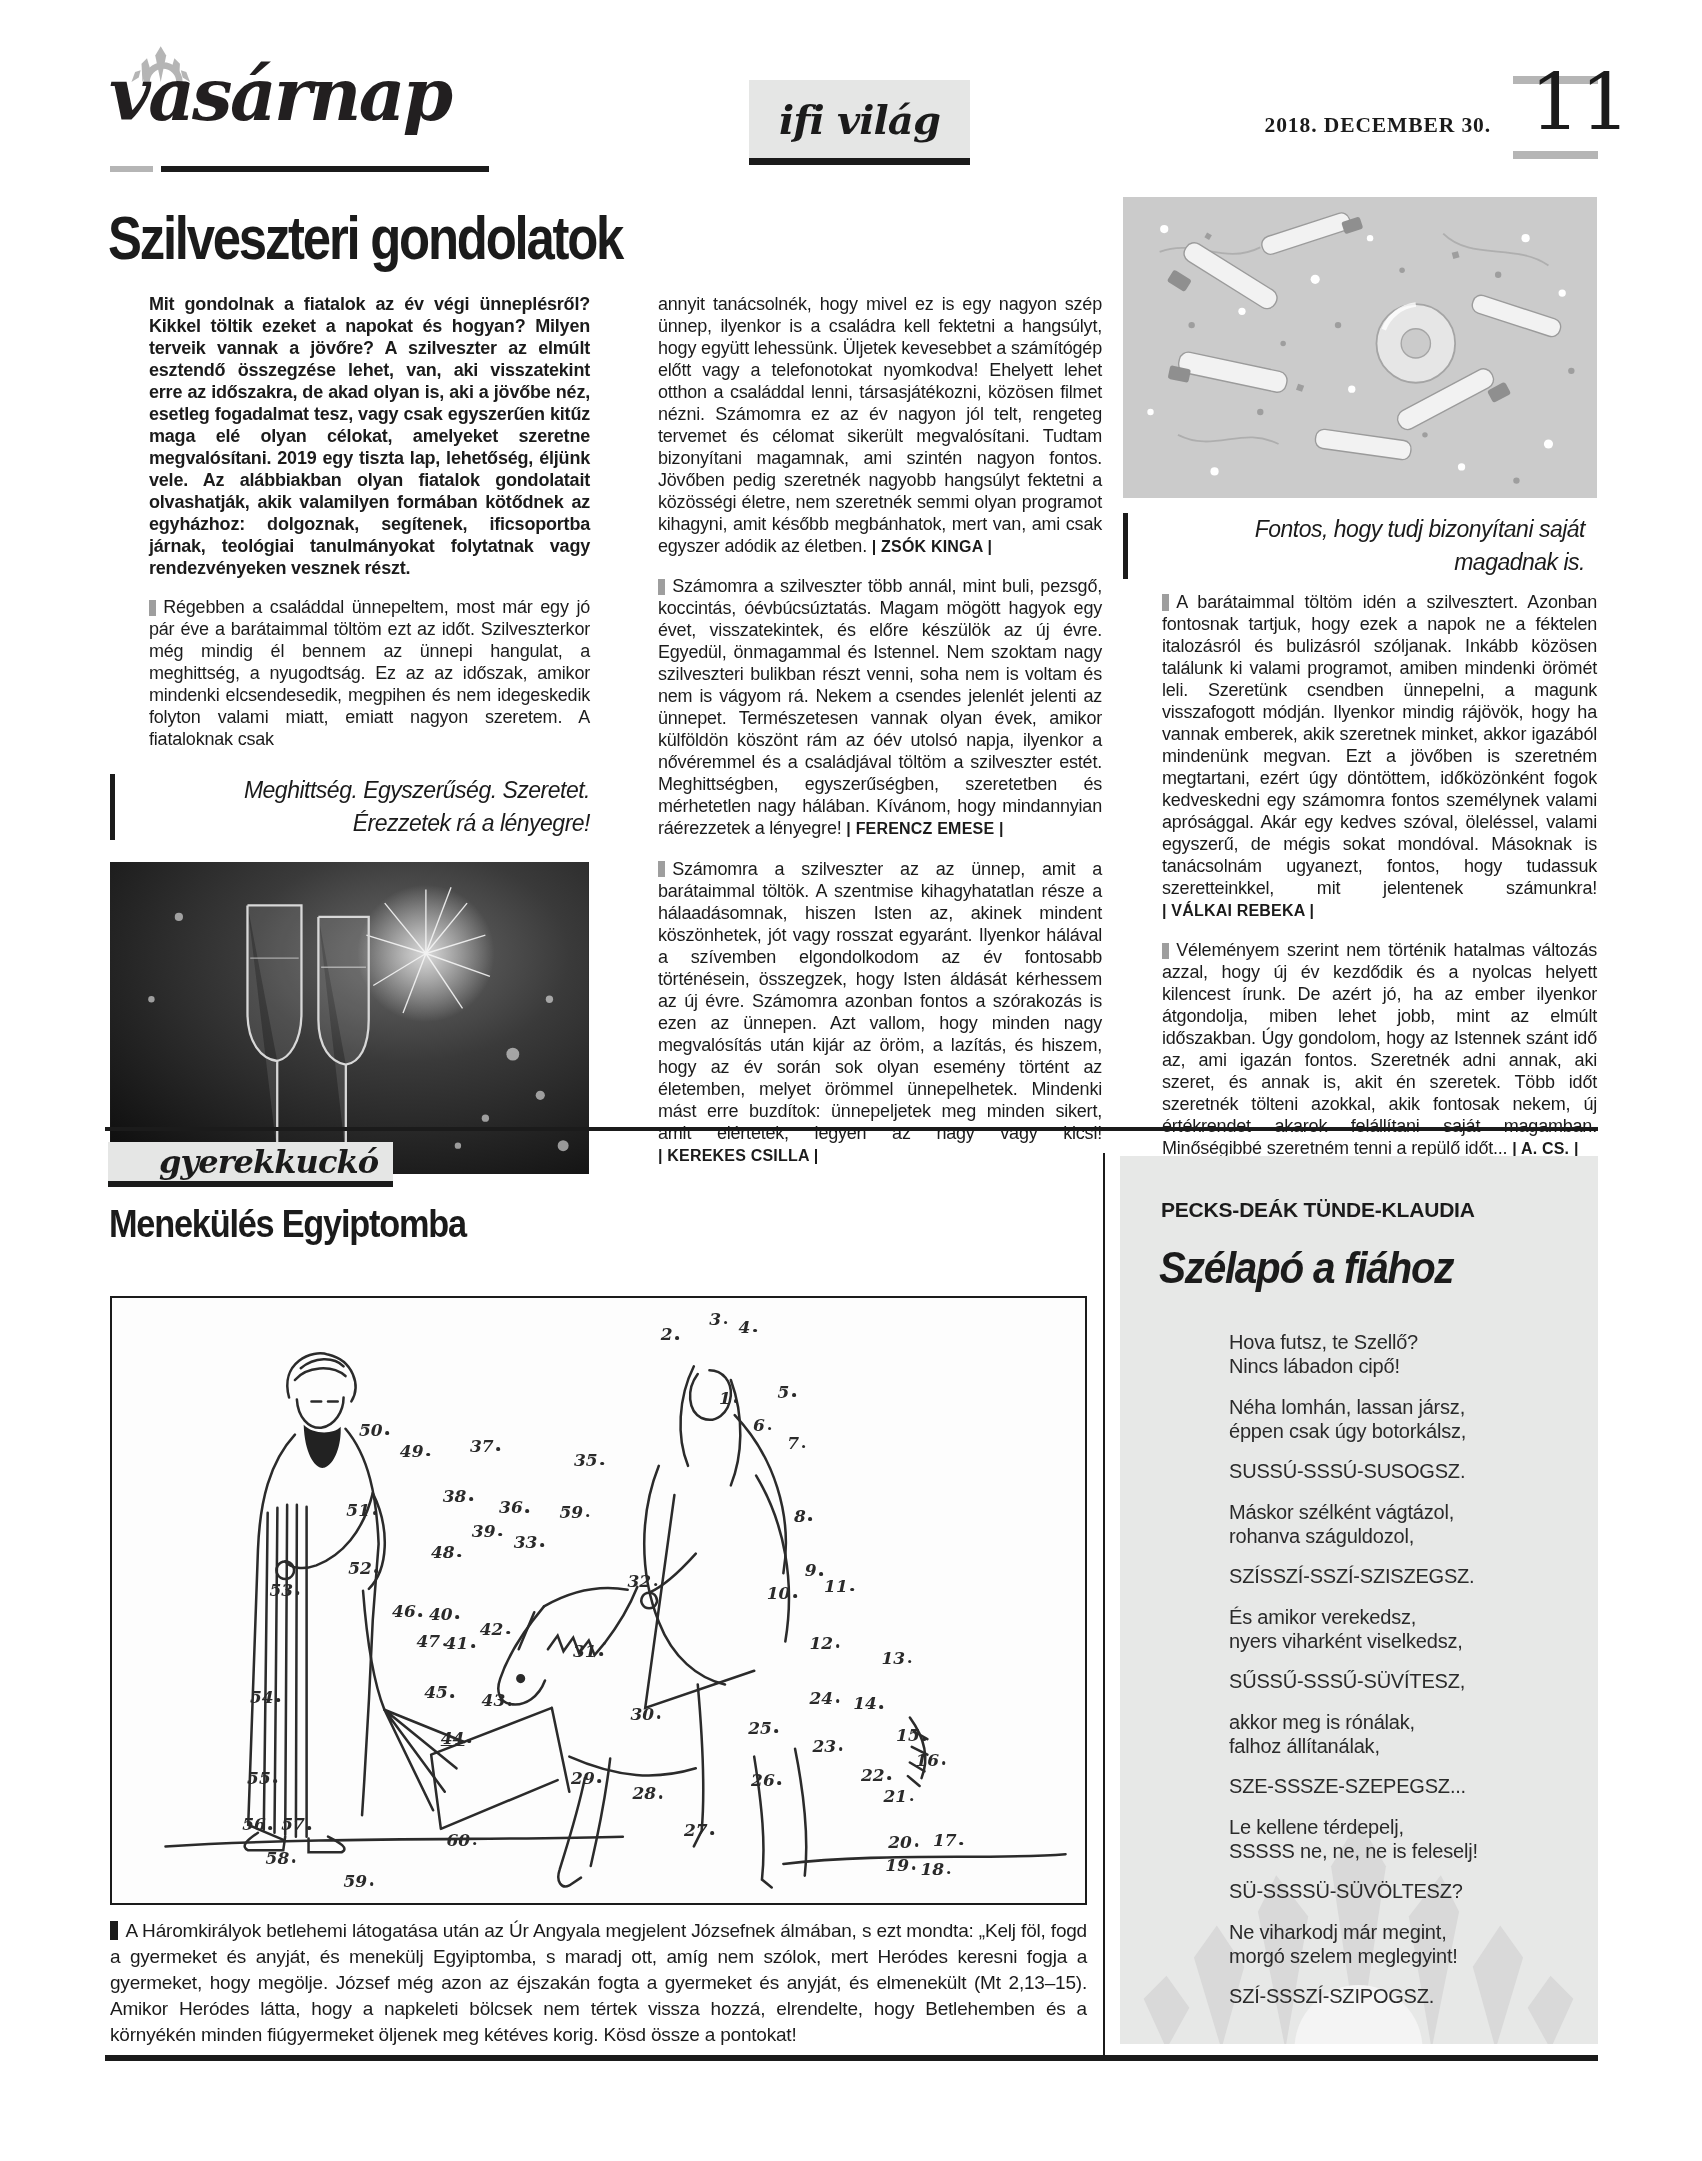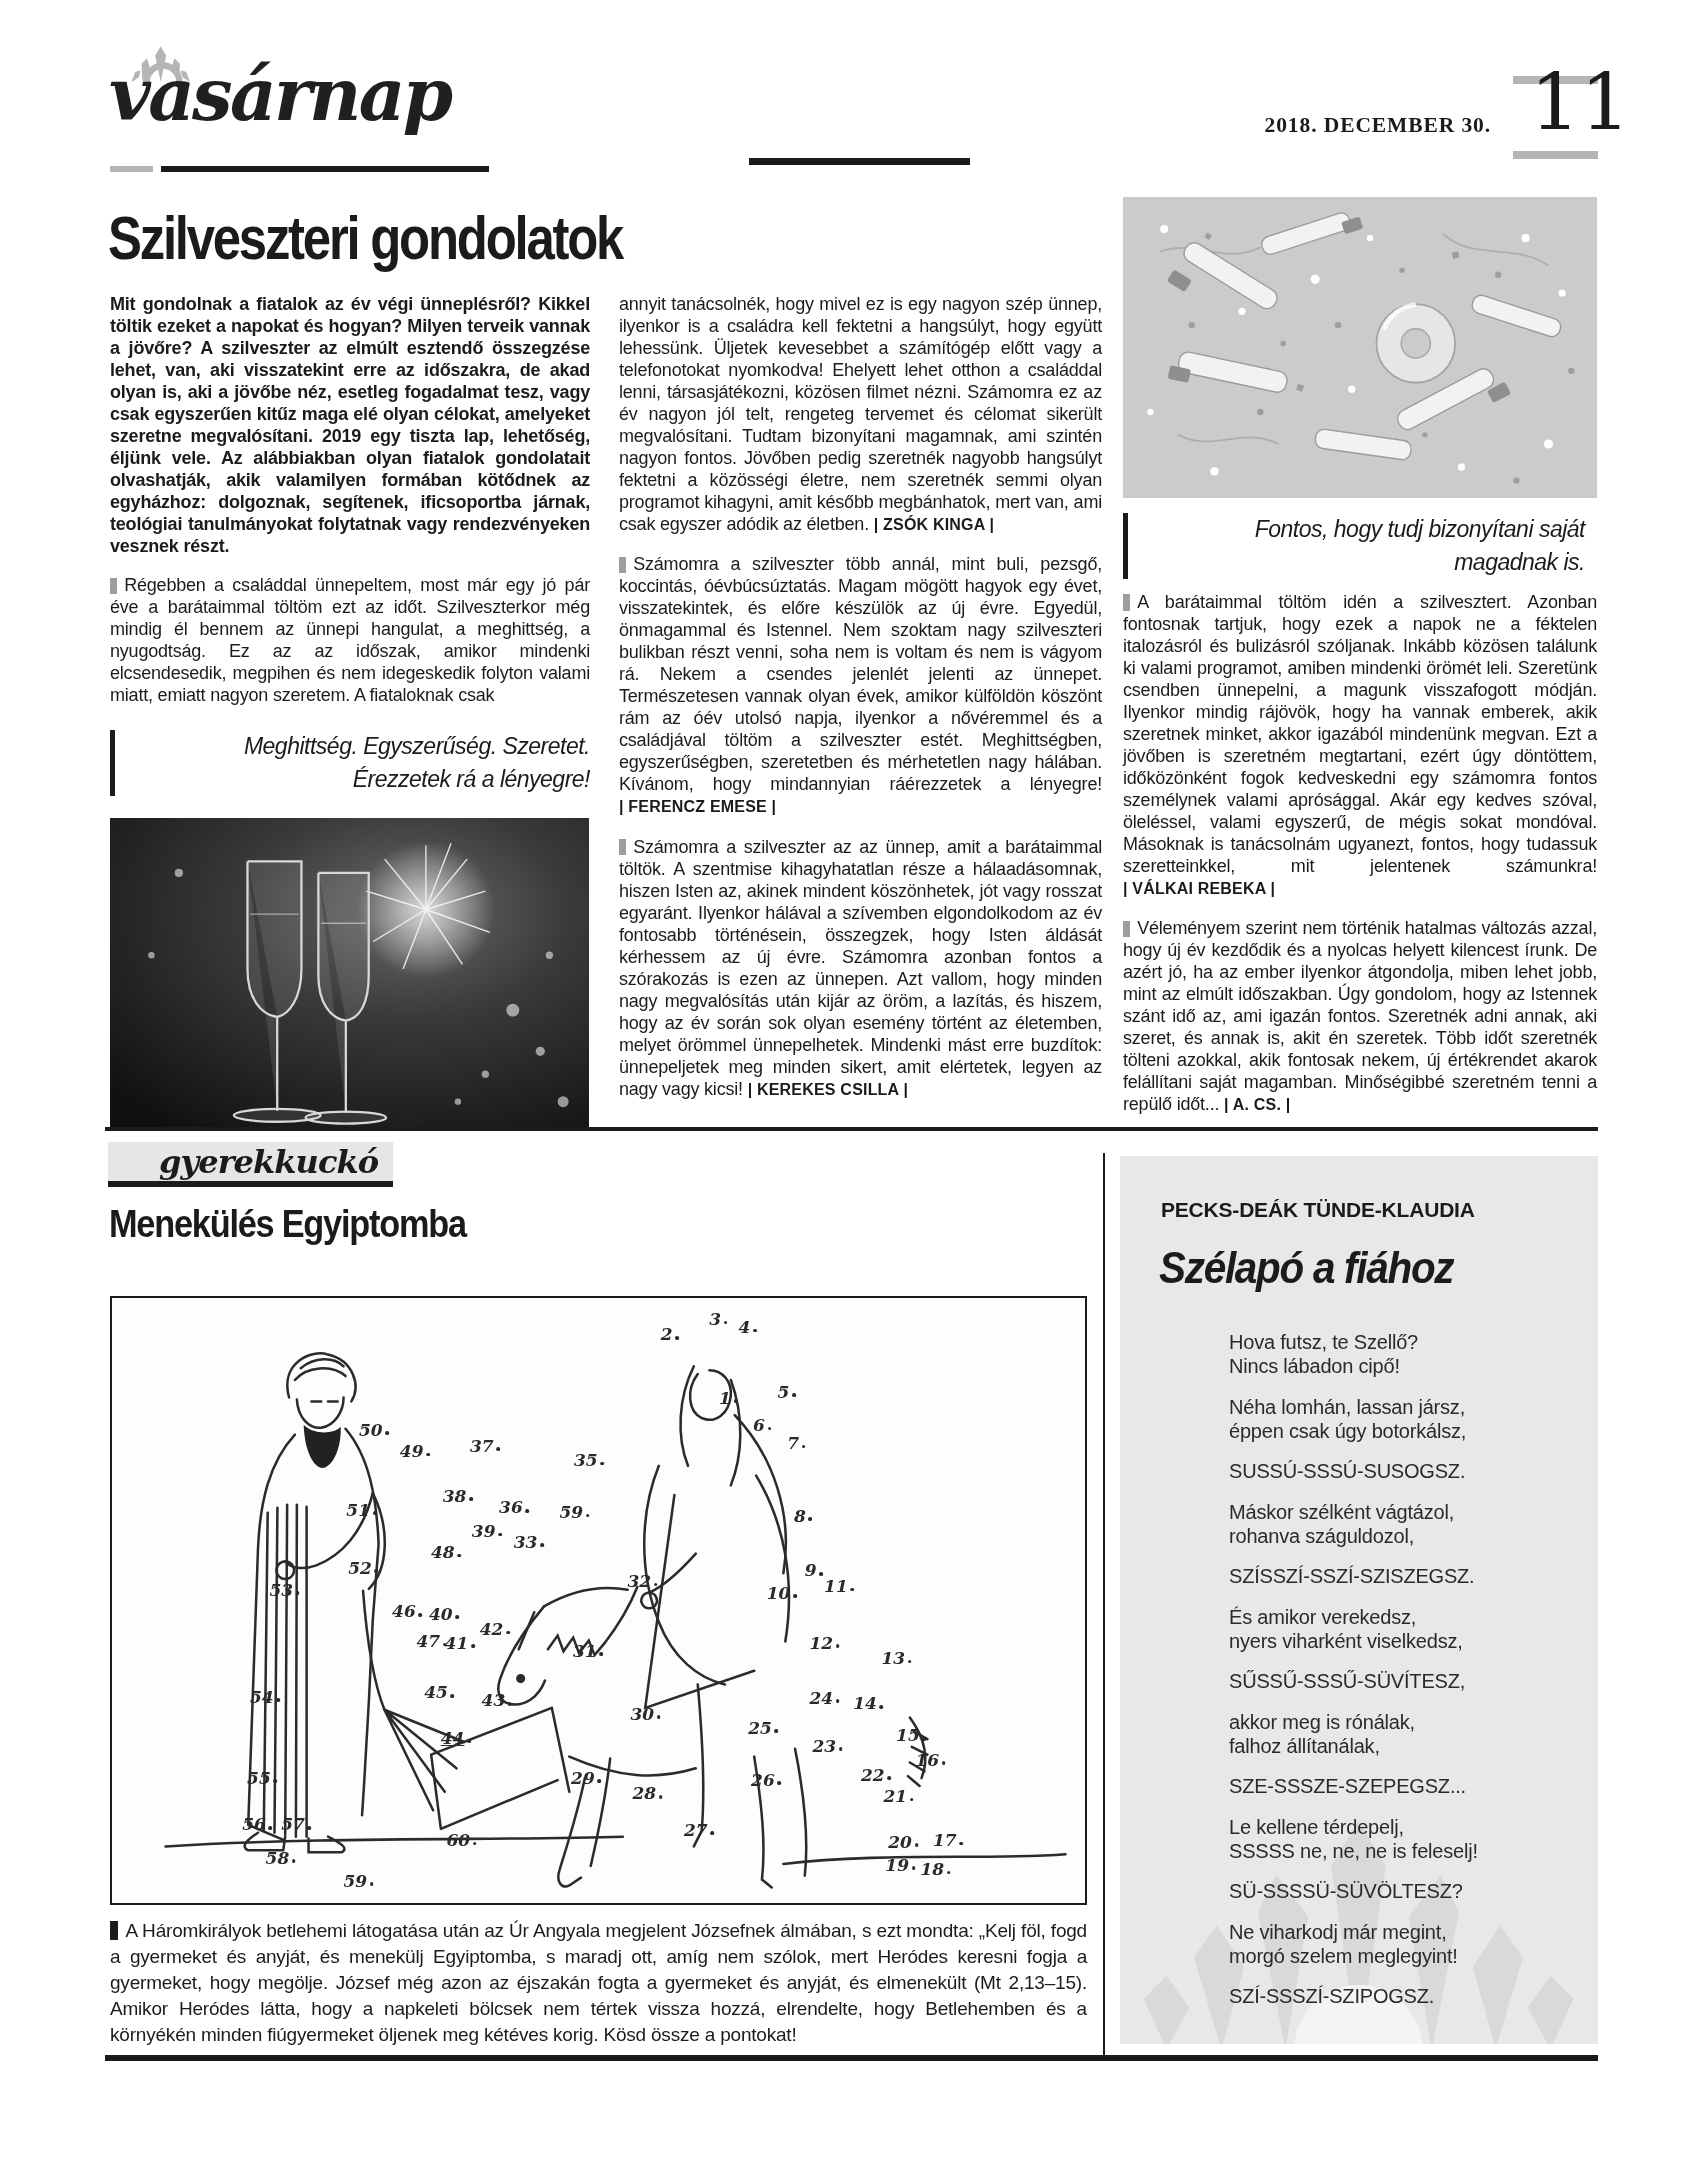"ifi világ" div.section-box { html: none -> <div> <span>ifi világ</span> </div> }
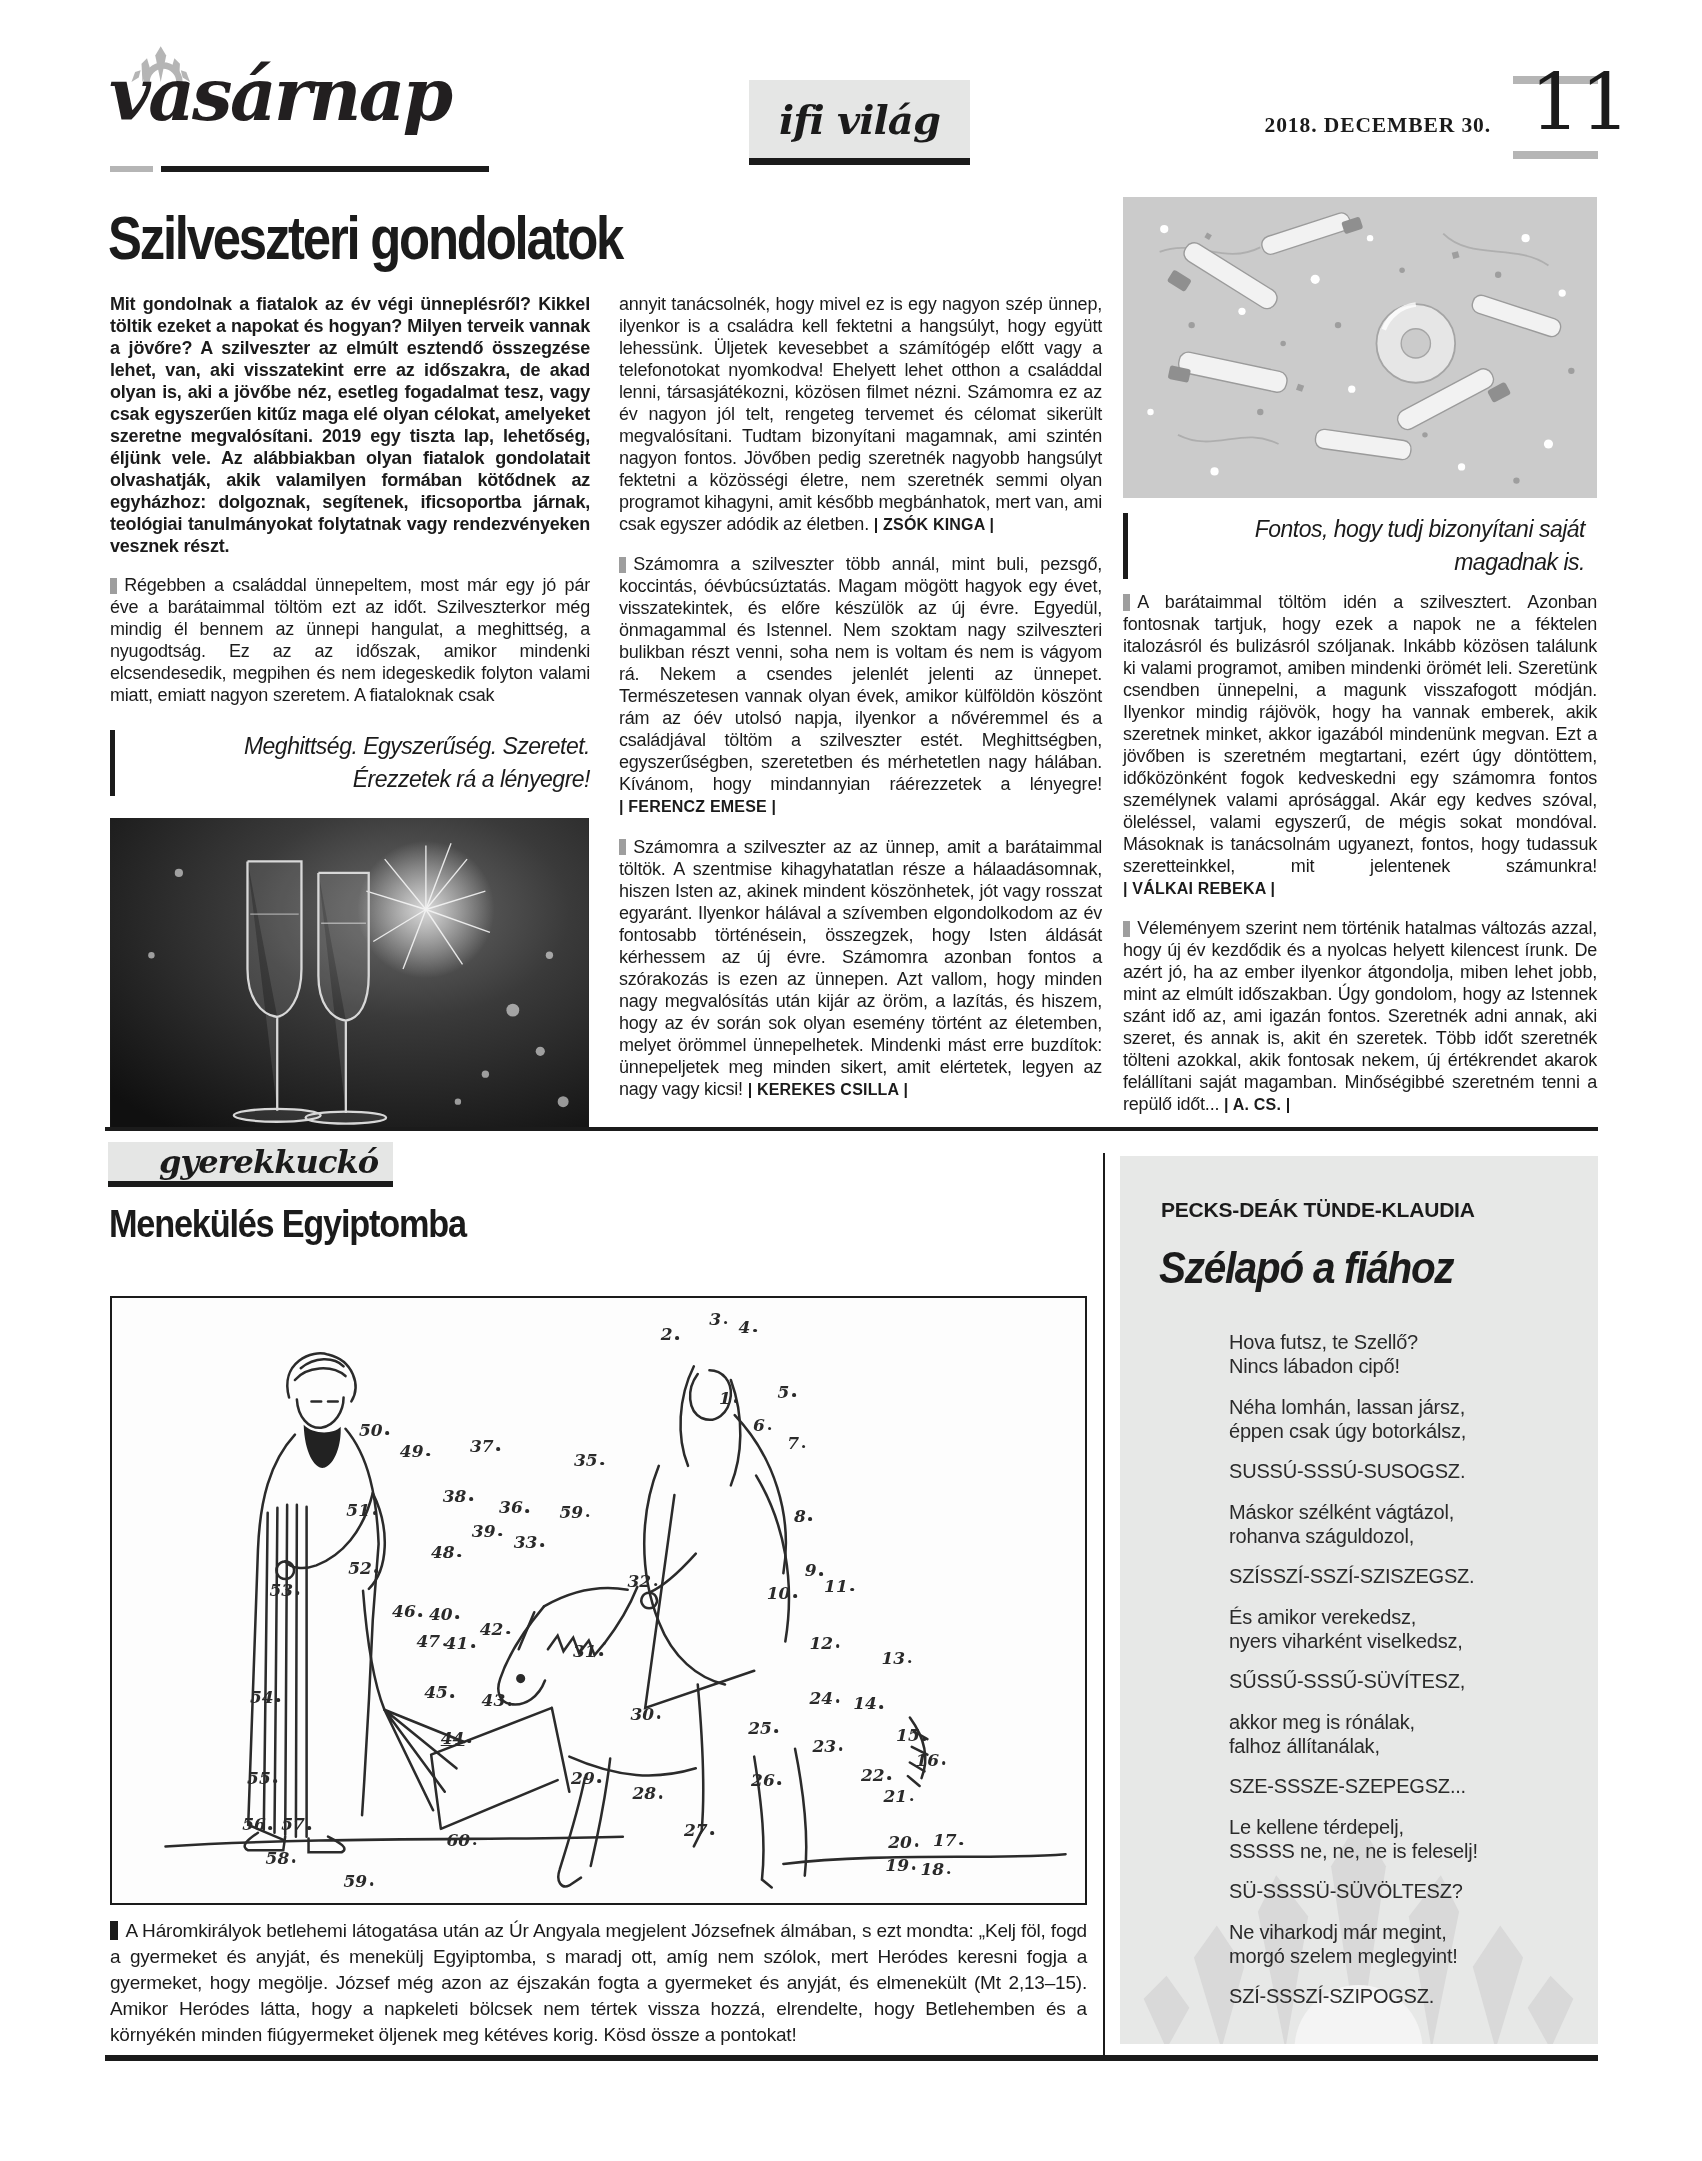"Mit gondolnak a fiatalok az" .col p { margin-left: none -> 39px }
